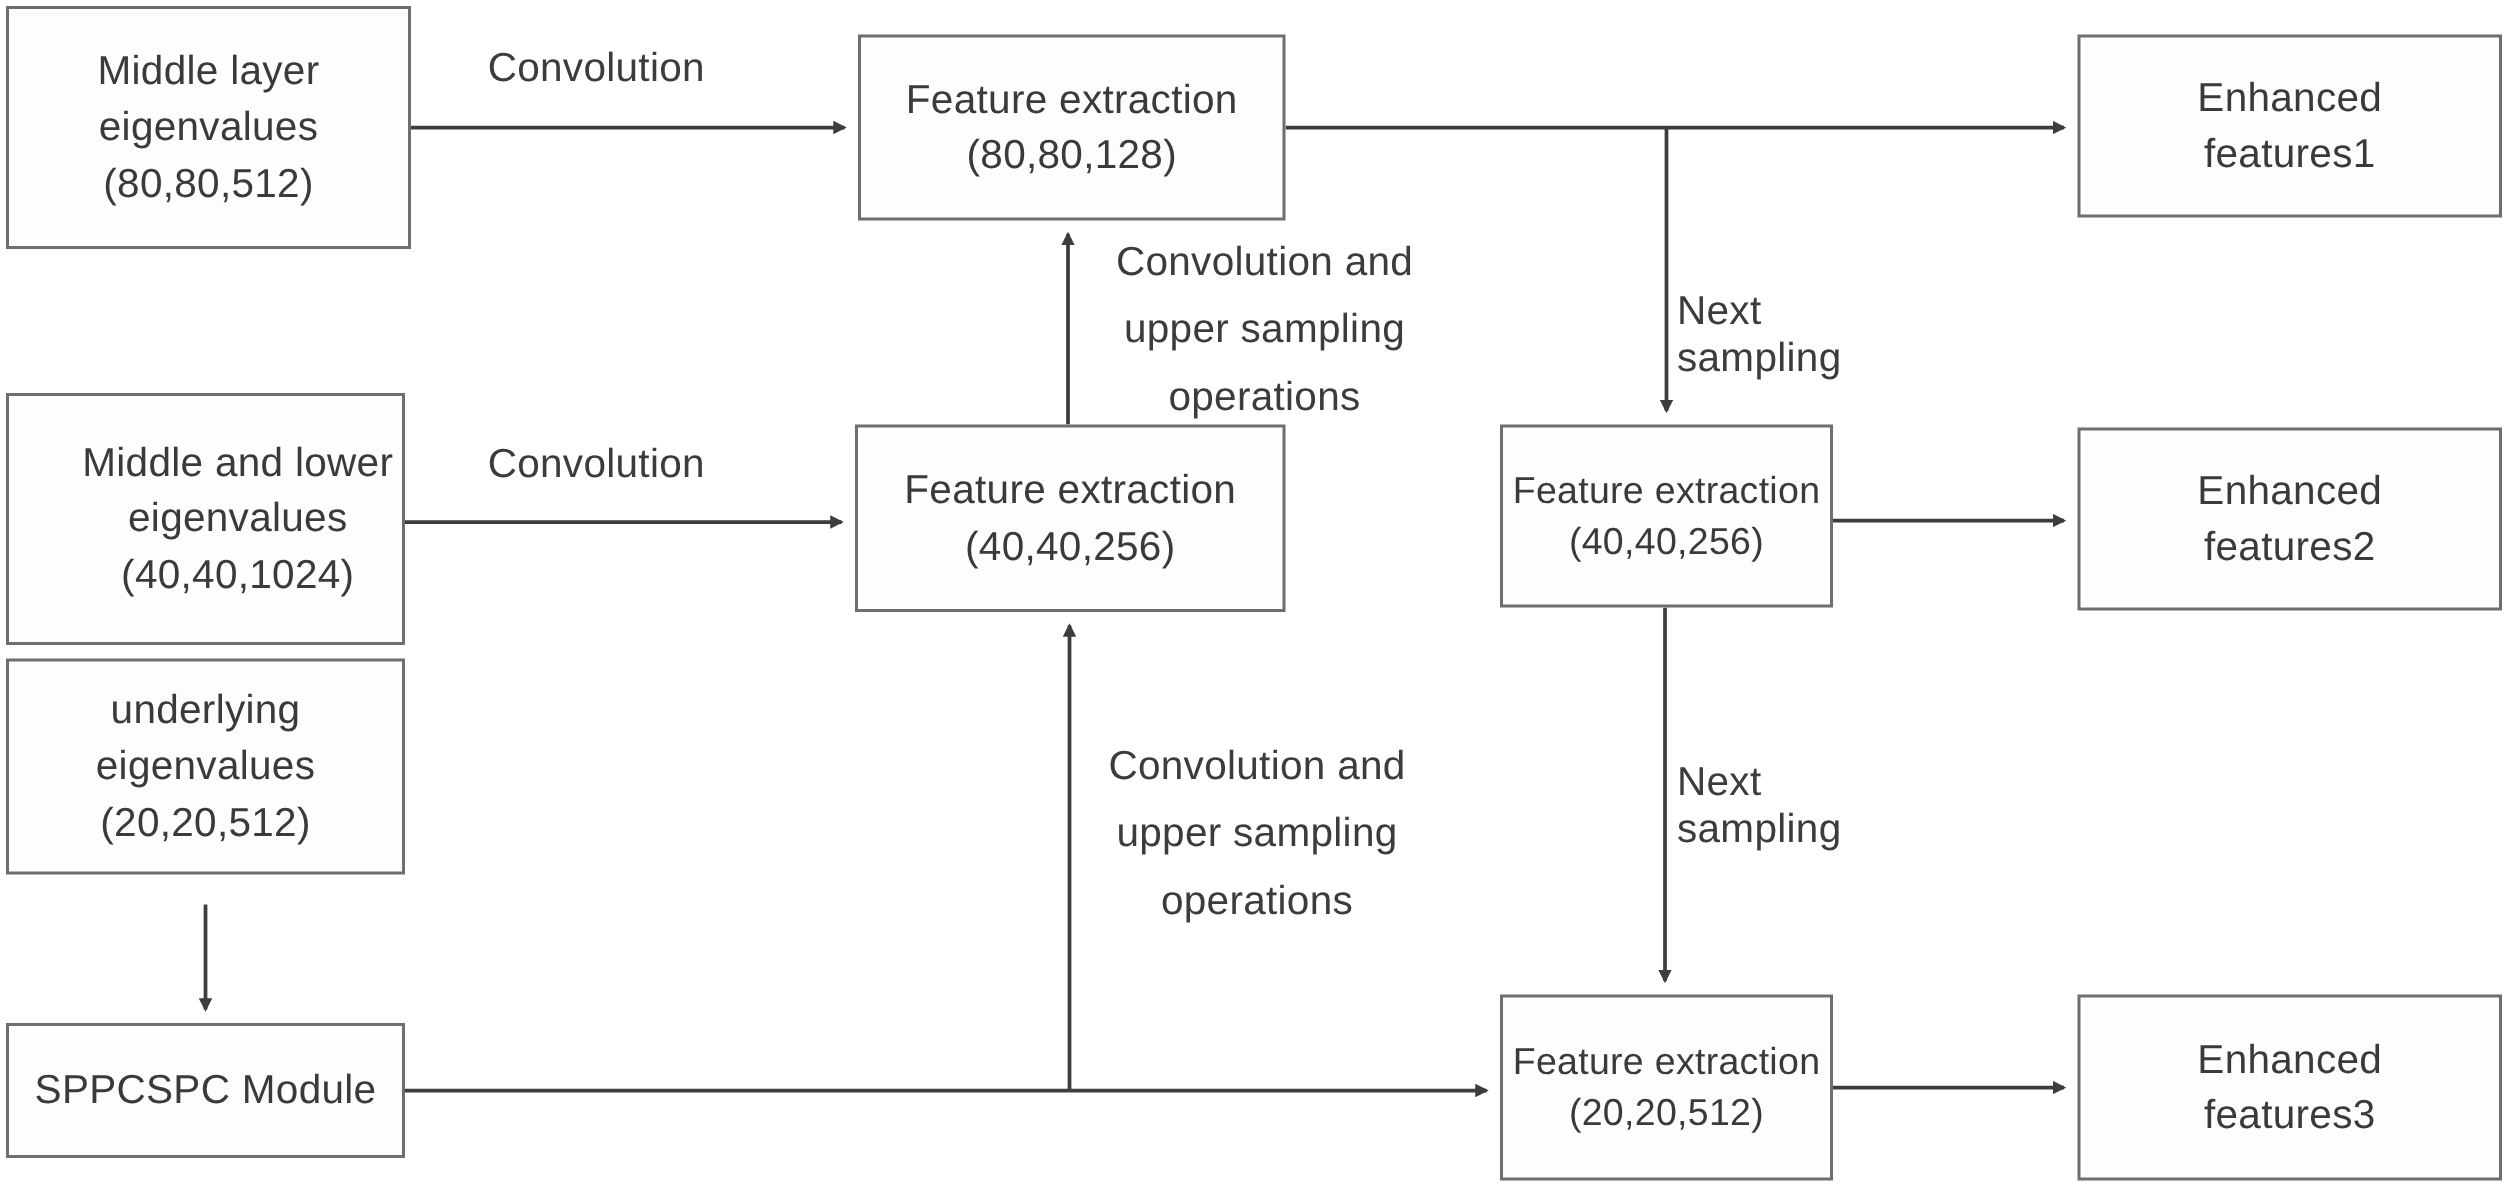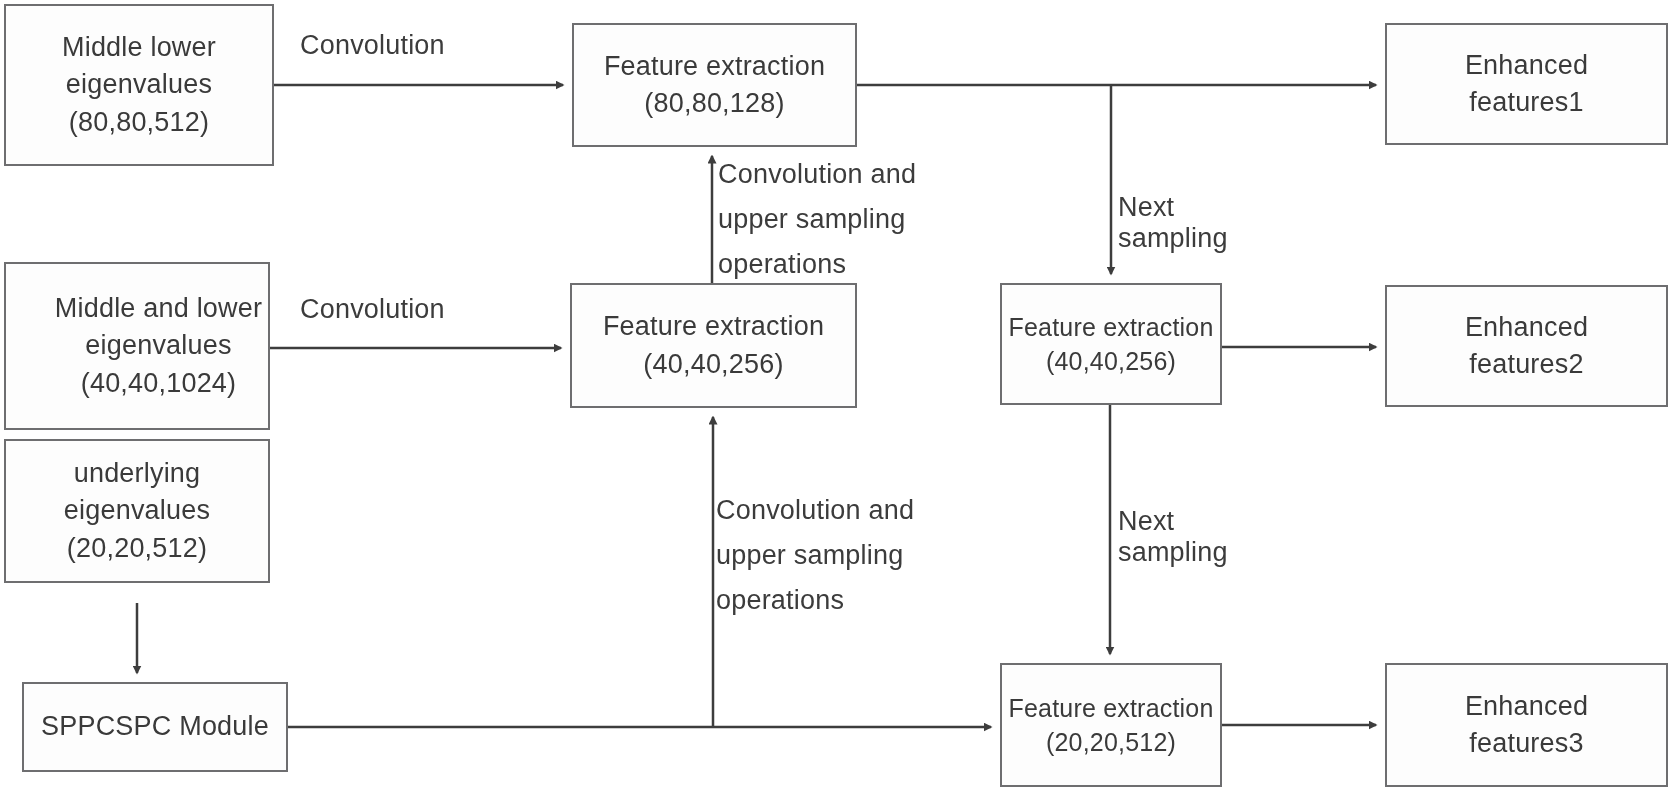"Middle lower" div.node { text: lower -> layer }
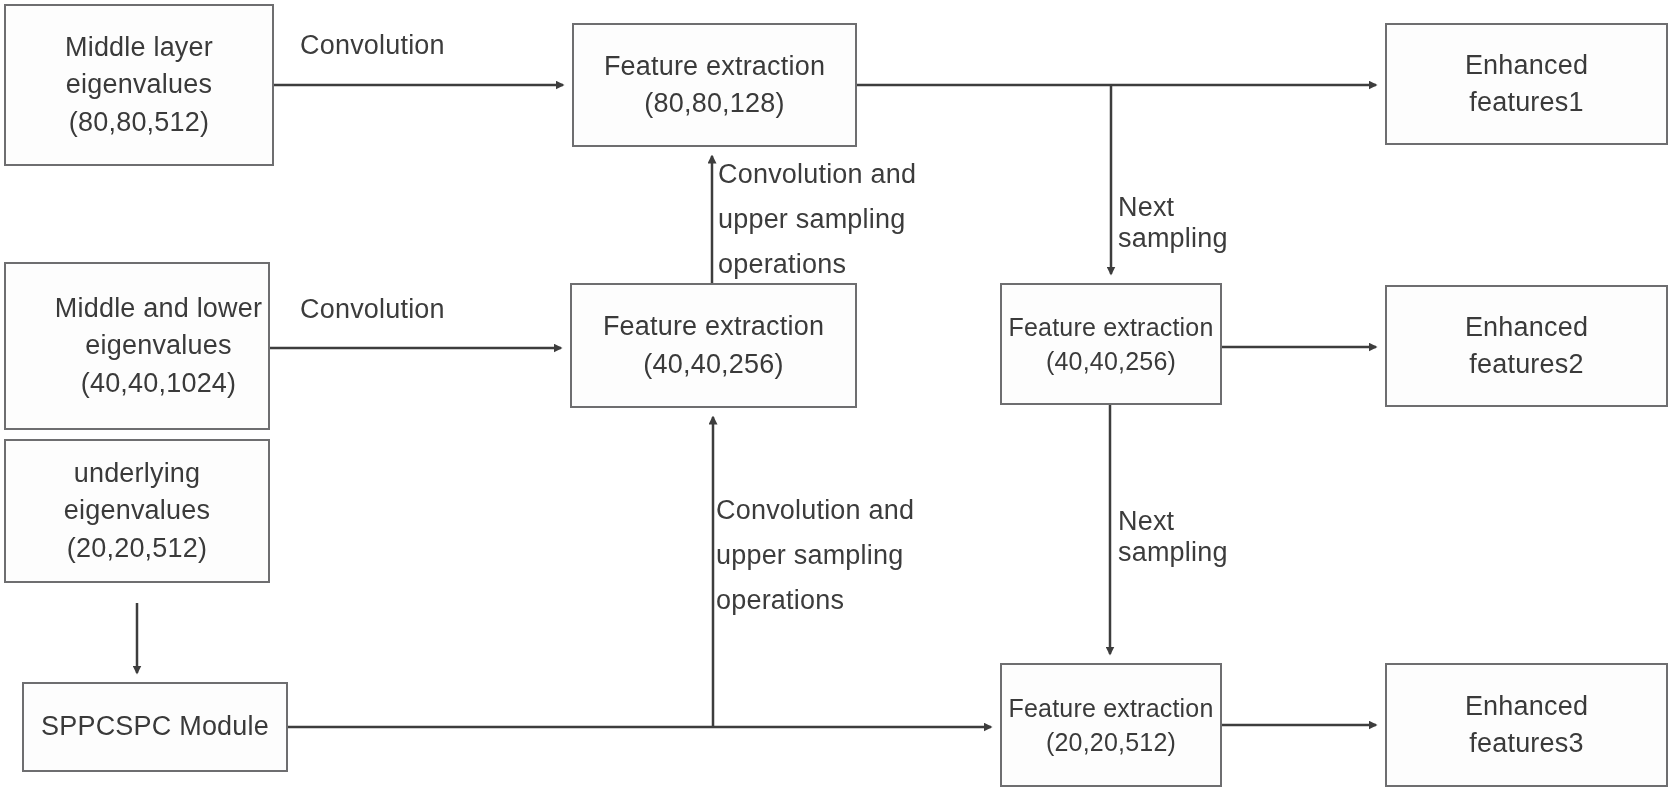"Convolution" .edge-label { text-align: none -> center }
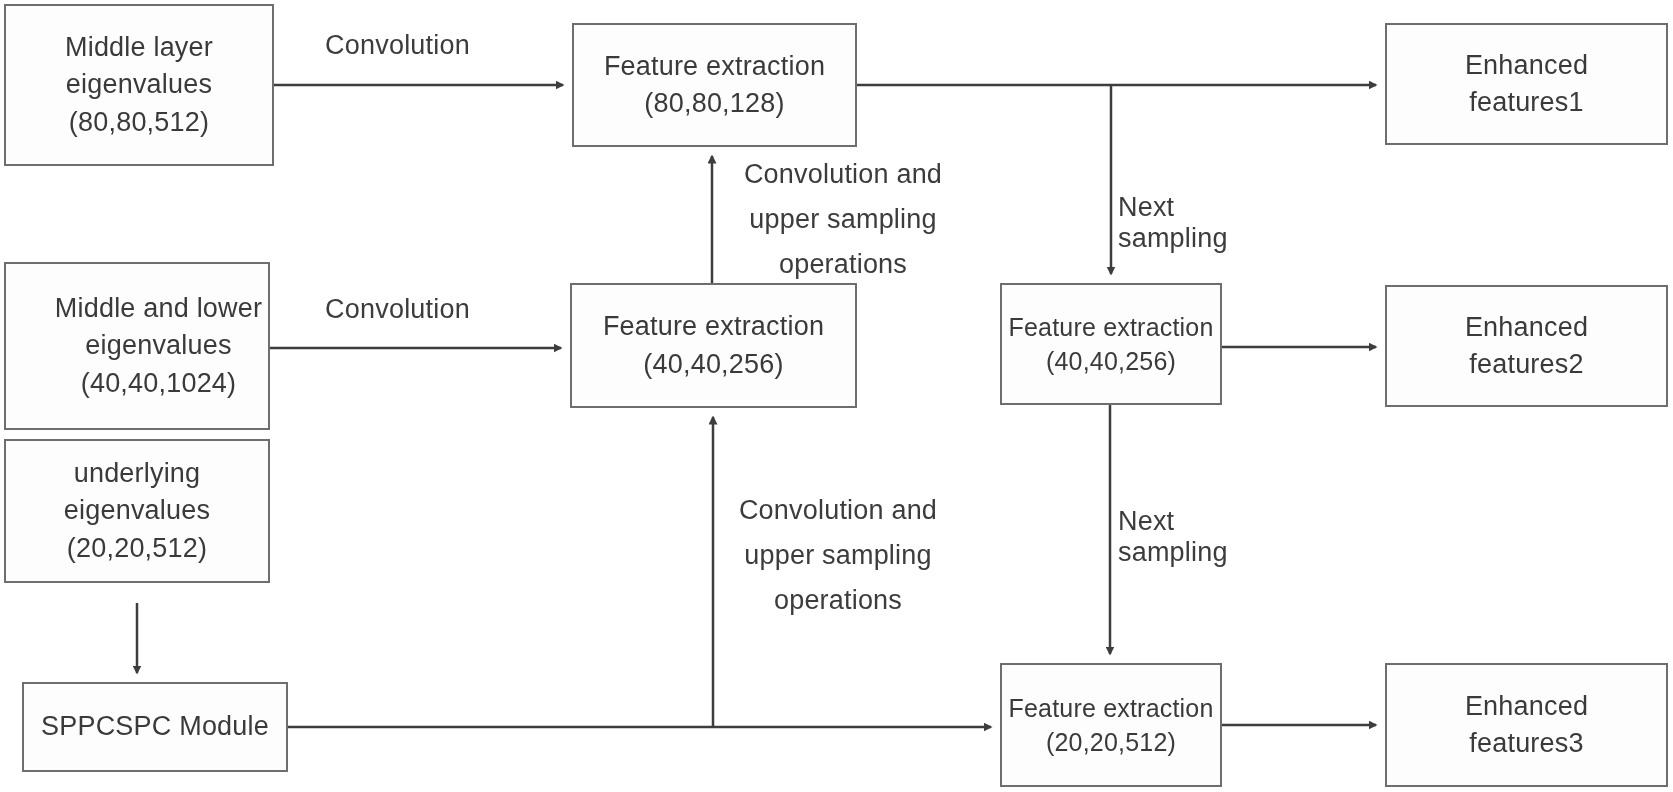"SPPCSPC Module" .n-sppcspc { left: 22px -> 4px }
